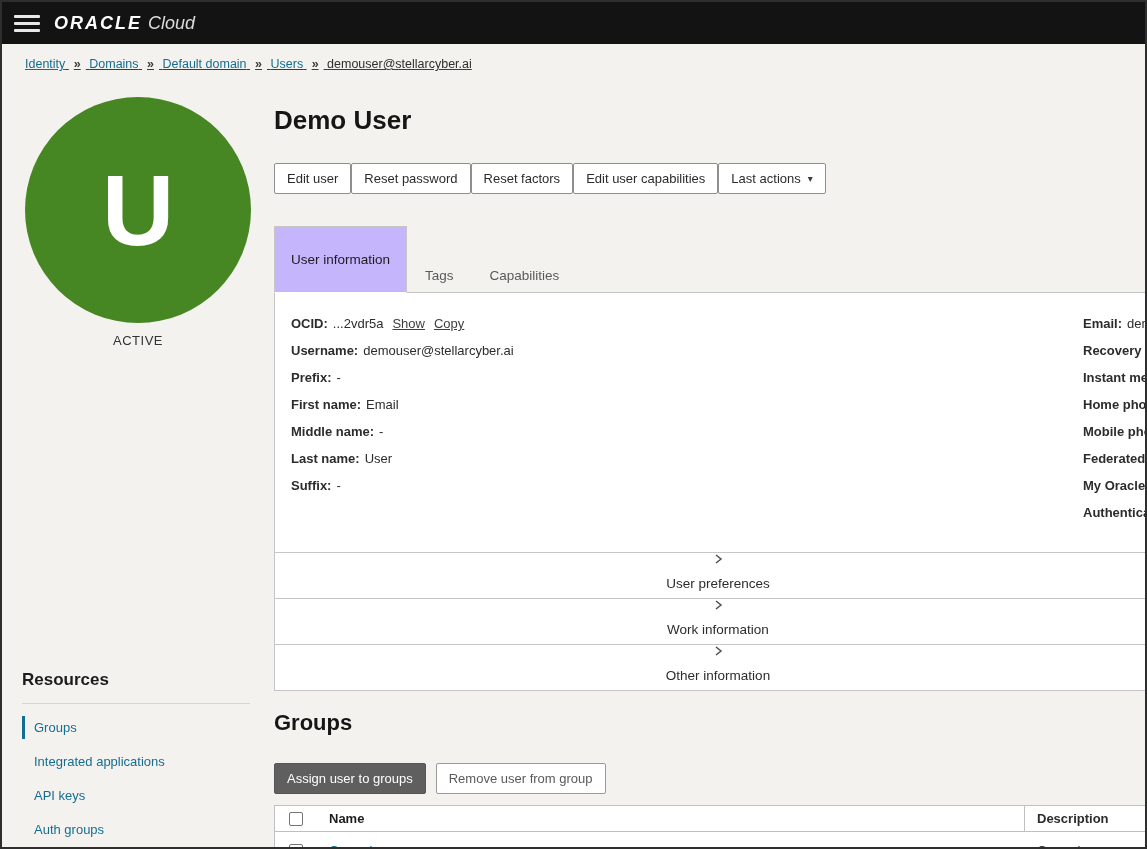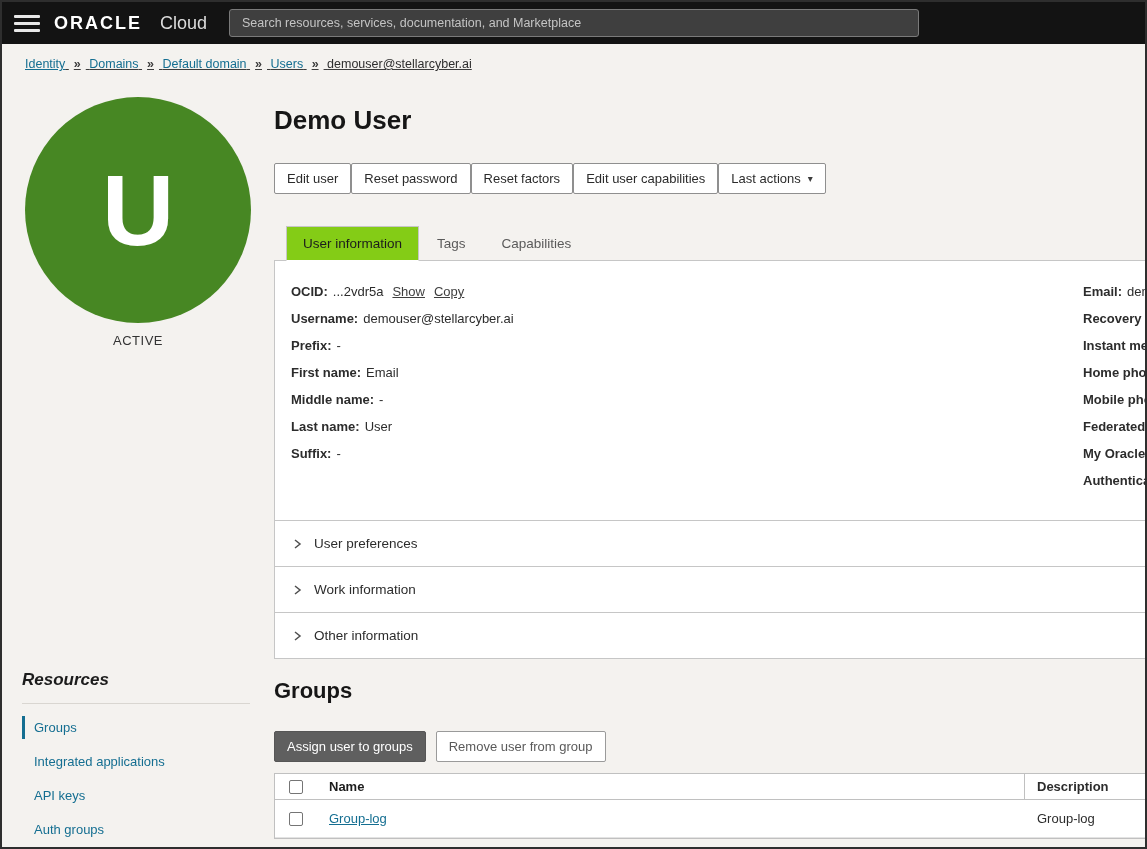"ORACLE" .brand { font-style: none -> italic }
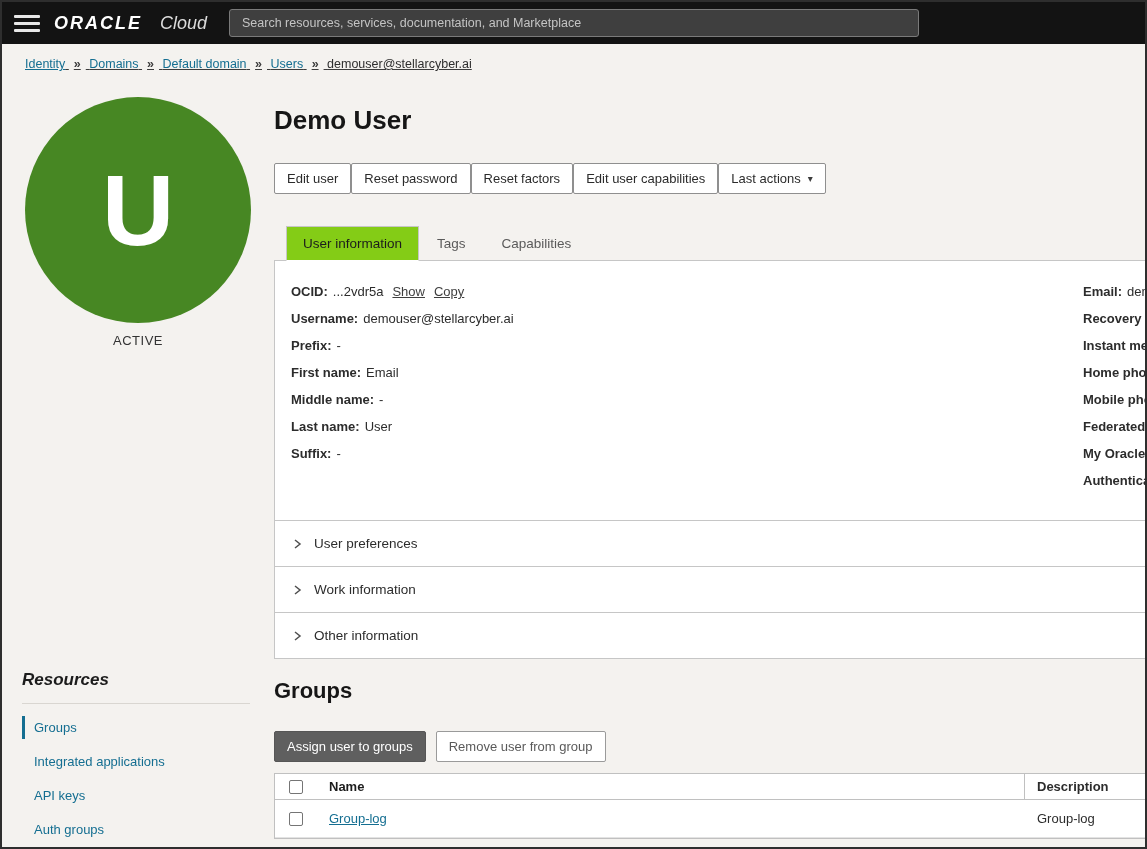"Cloud" .brand .cloud { margin-left: 18px -> 6px }
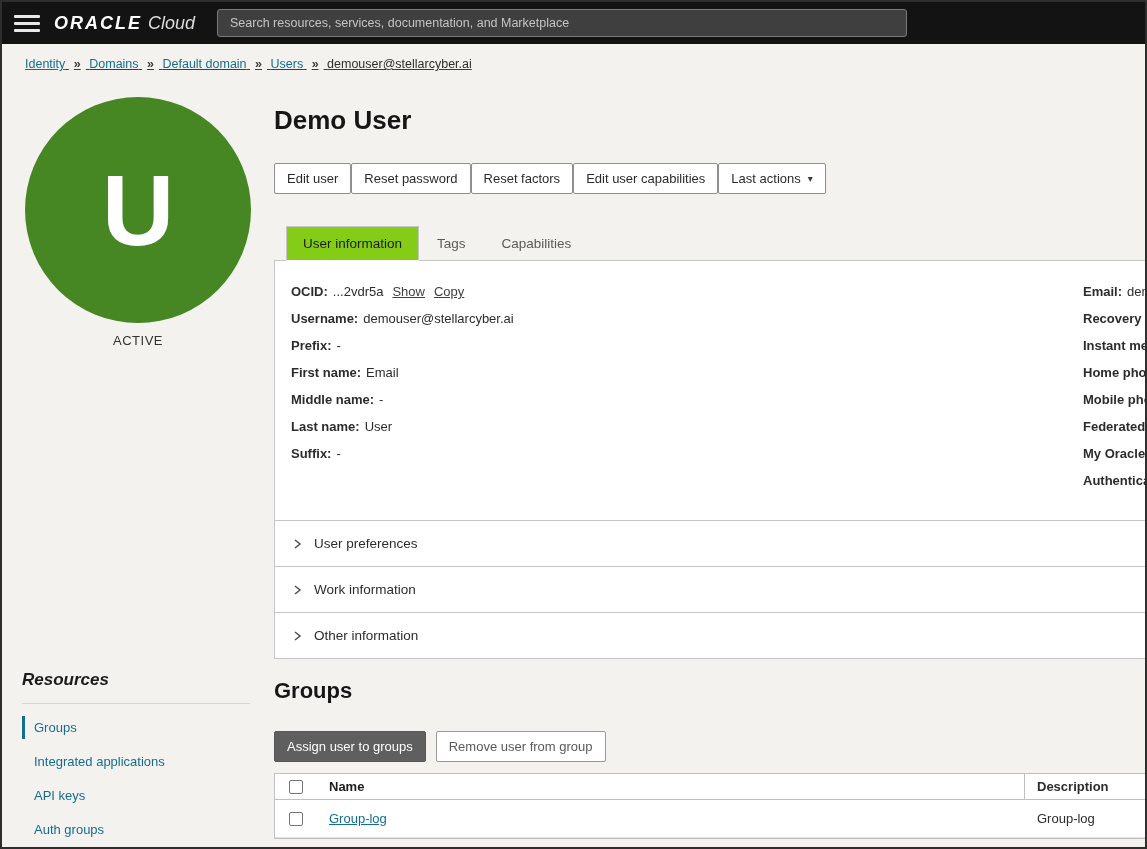"Search resources, services," div.search-wrap { html: <div> <input> </div> -> none }
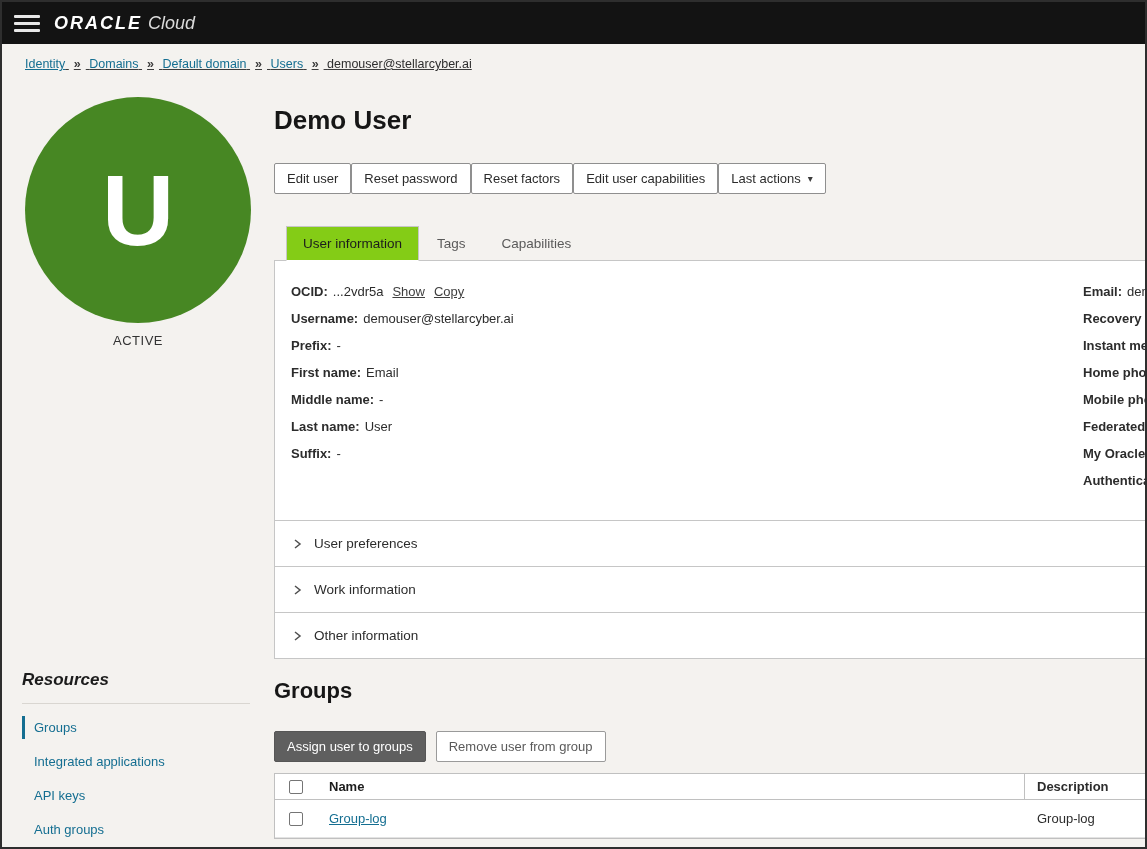"User information" .tab.active { background: #84cc16 -> #c4b5fd; margin-left: 12px -> none; padding: 9px 16px -> 25px 16px }
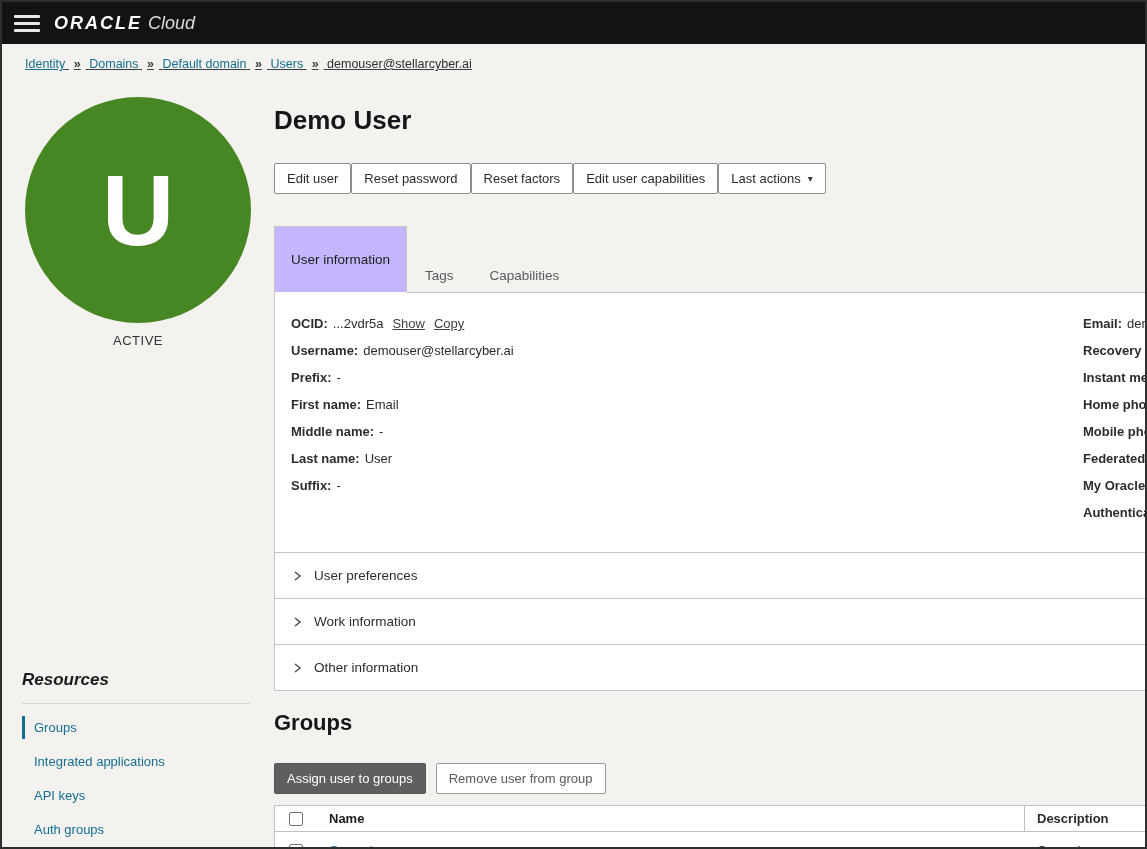"User preferences" .collapse-row { flex-direction: none -> column }
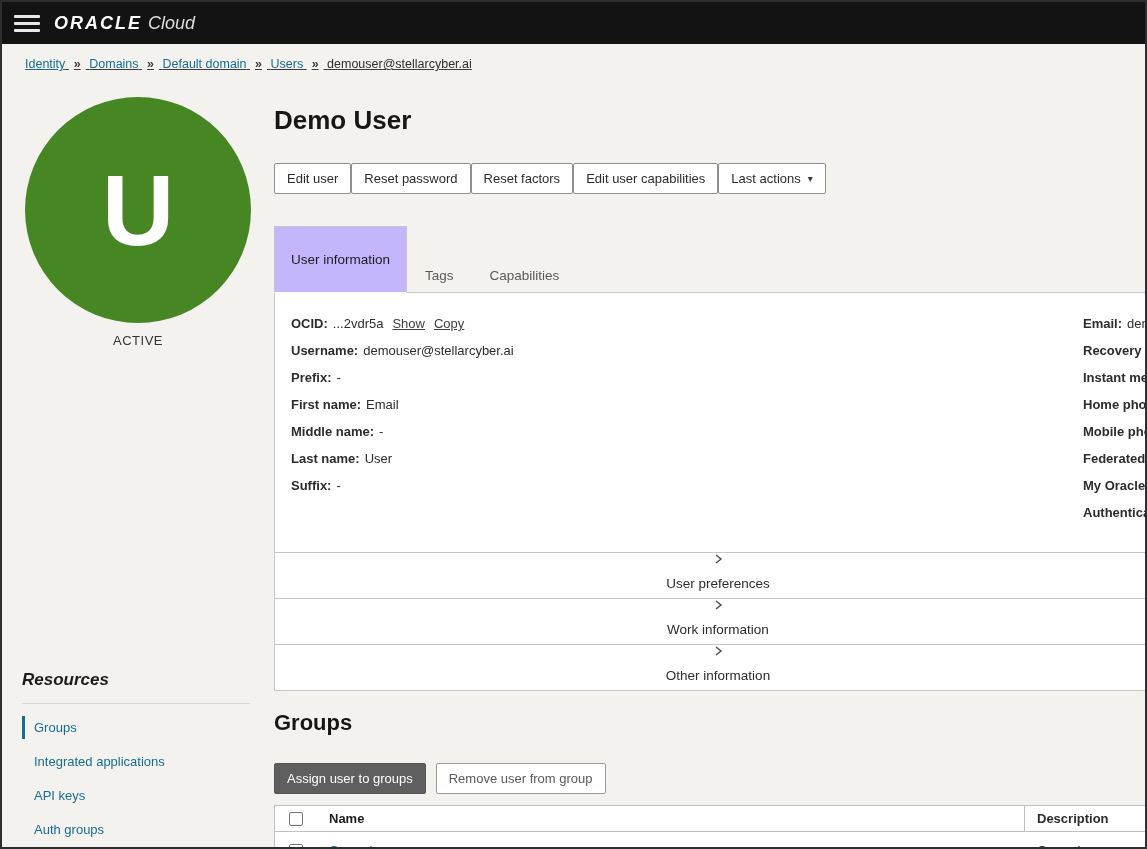"Resources" .resources h3 { font-style: italic -> none }
